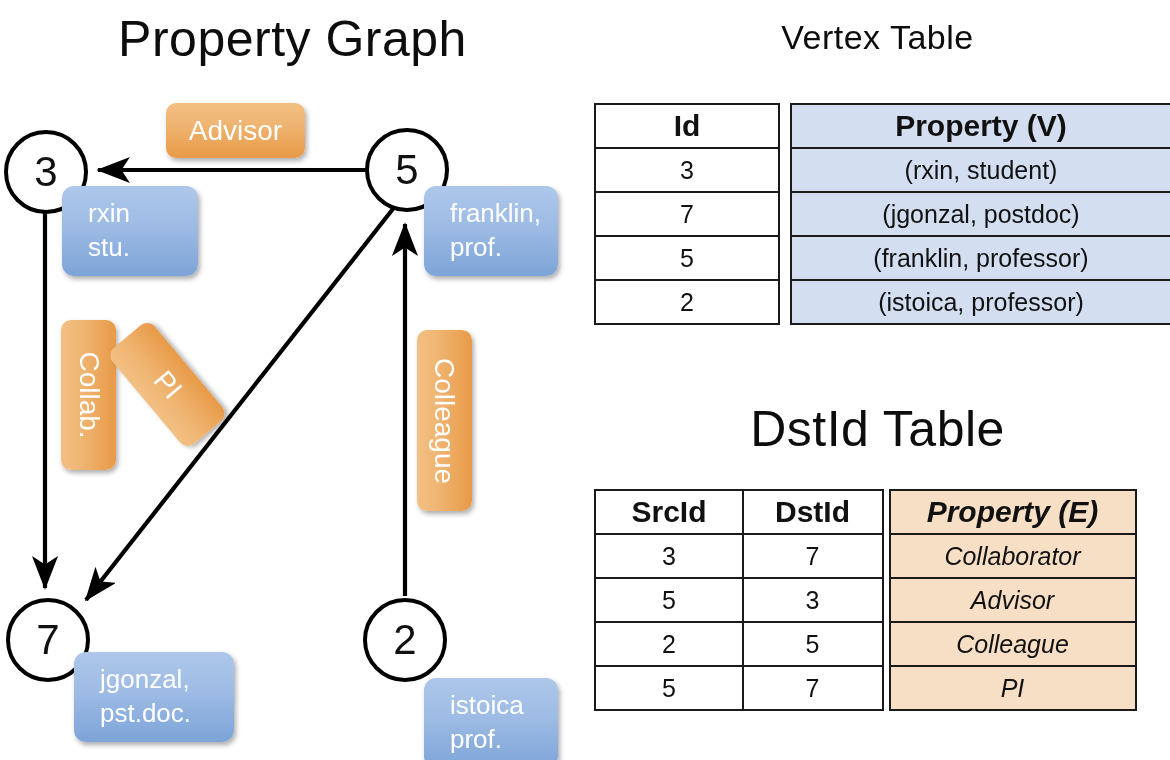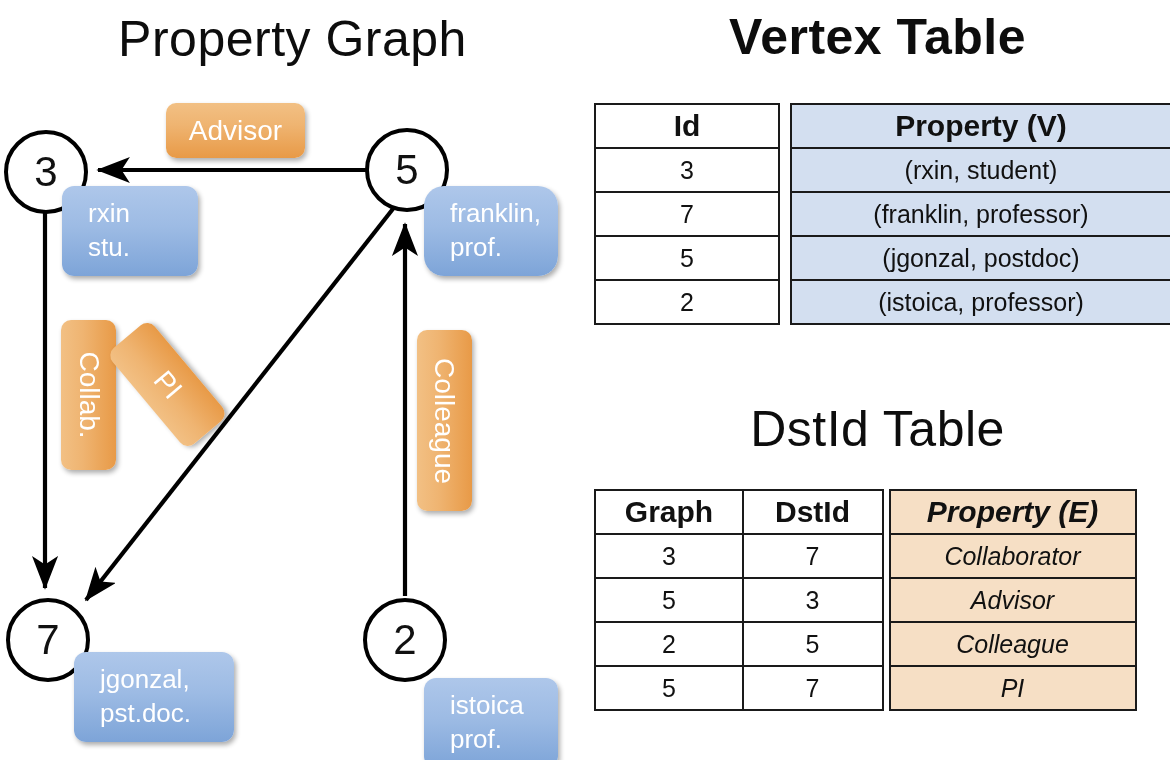"Vertex Table" #title-vertex-table { font-size: 50px -> 34px; font-weight: bold -> none }
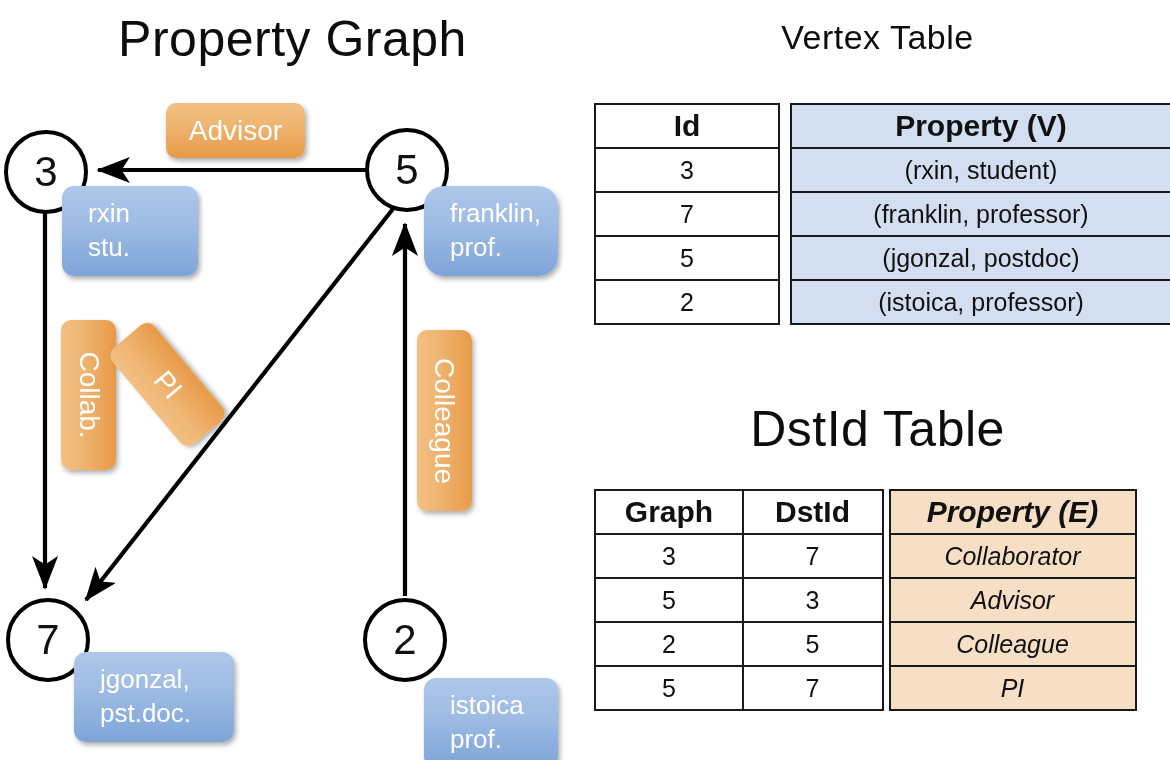"franklin," #prop-box-5 { border-radius: 20px -> none }
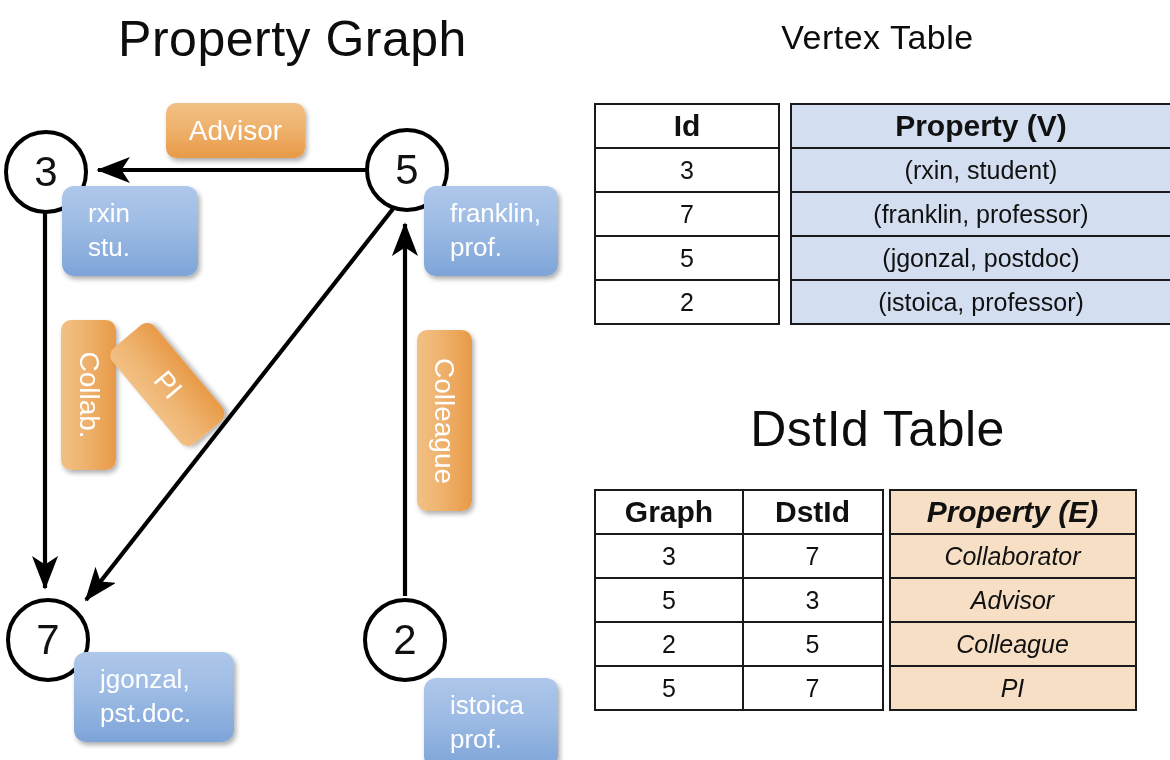"(franklin, professor)" tr { order: before "(jgonzal, postdoc)" -> after "(jgonzal, postdoc)" }
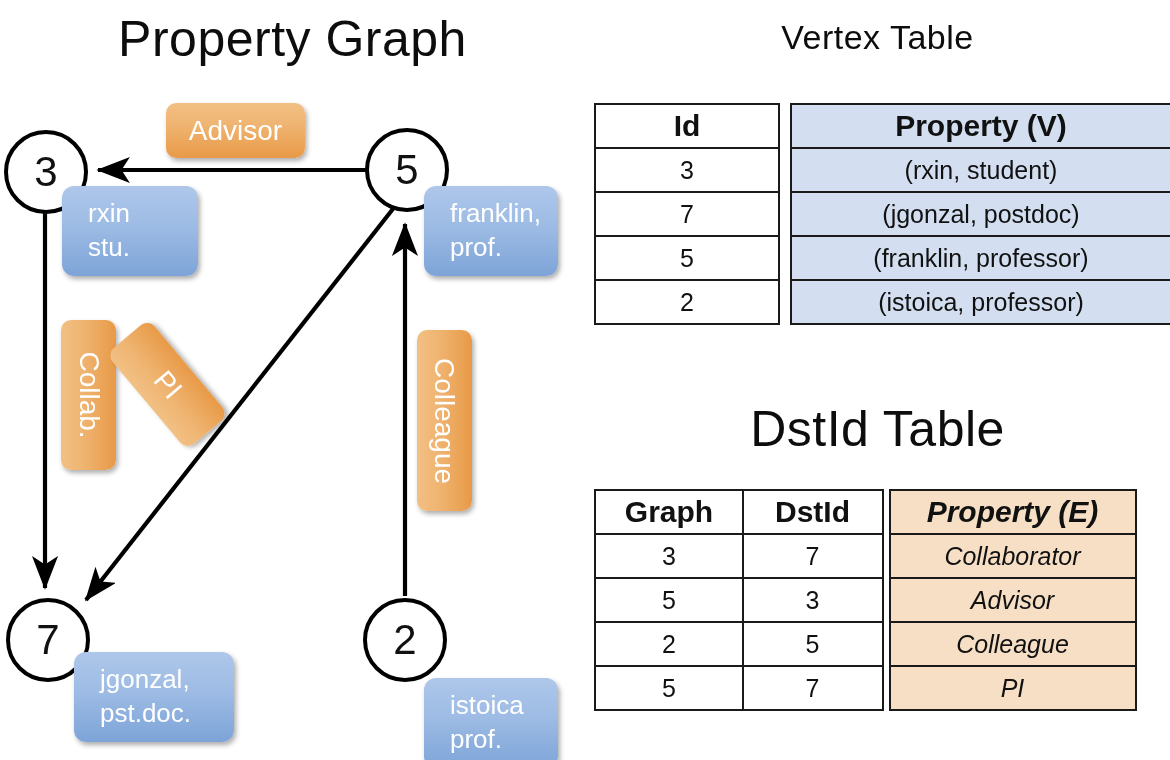"Graph" th { text: Graph -> SrcId }
